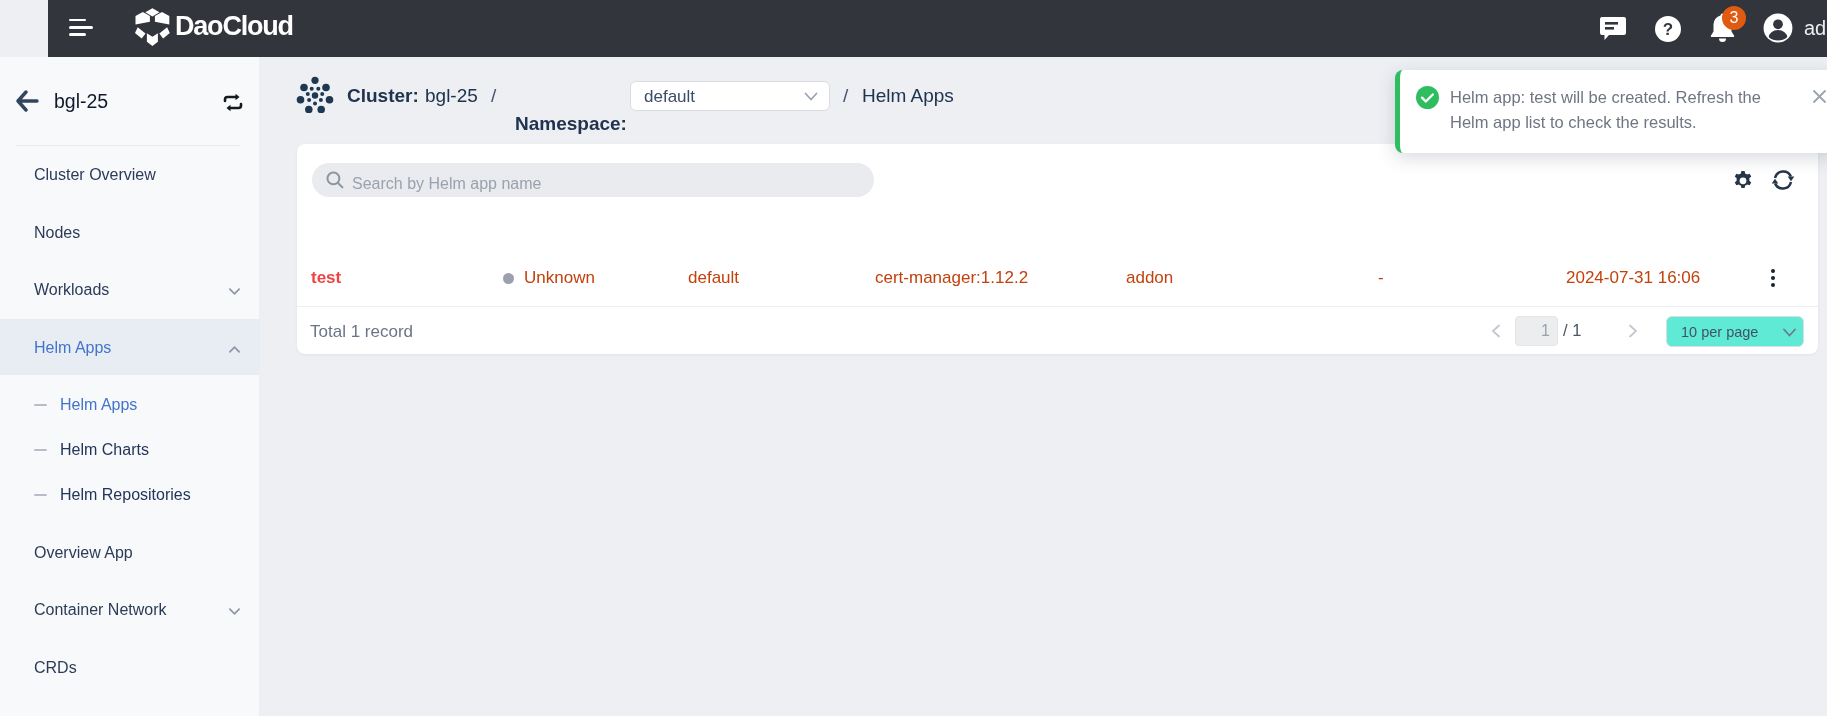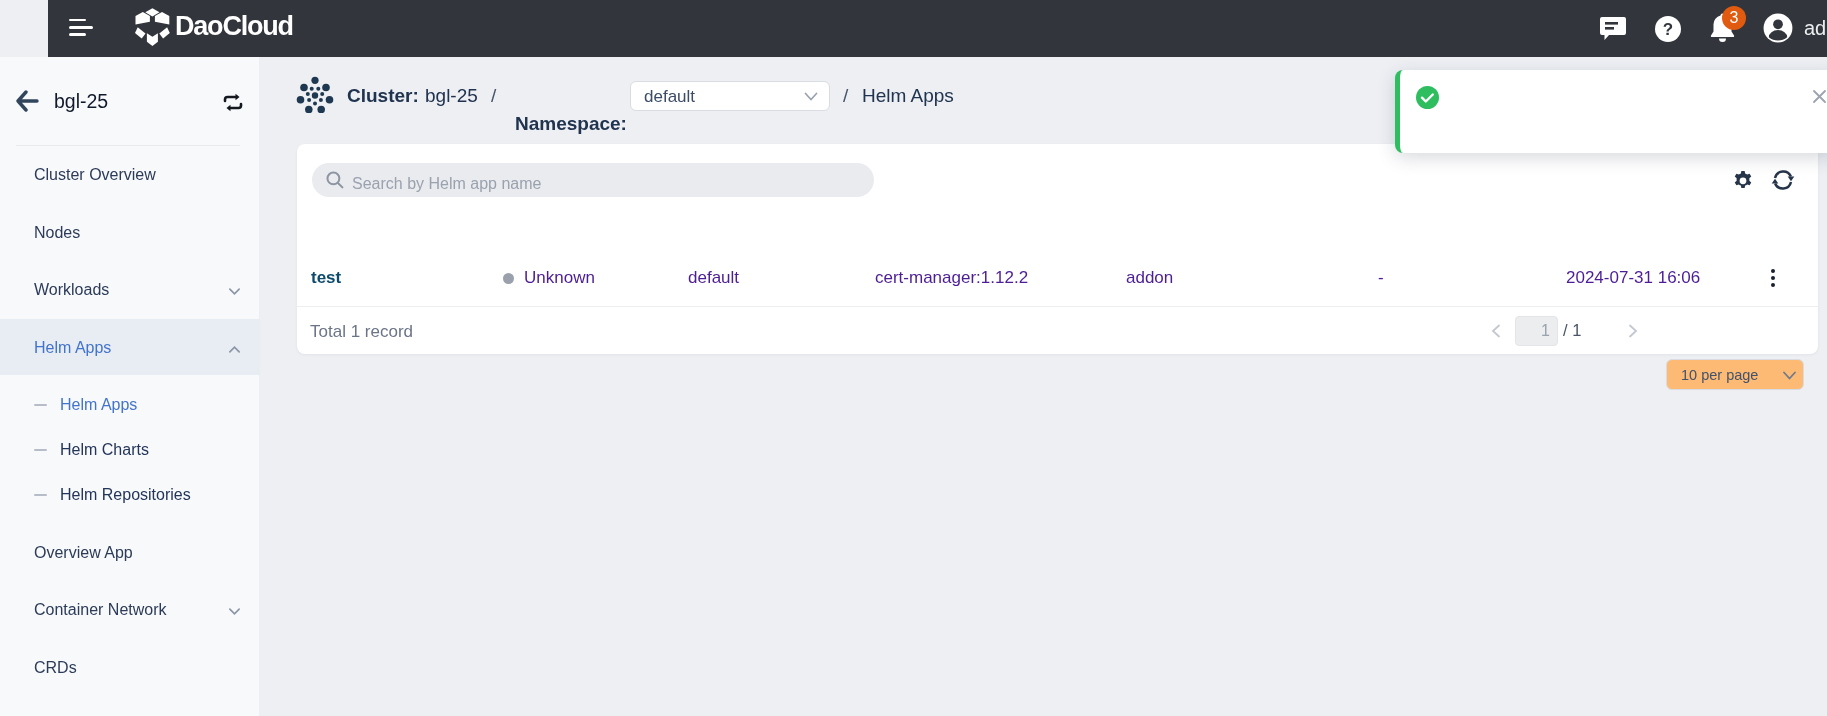"Helm app: test will be" div.msg { html: none -> <div>Helm app: test will be created. Refresh the Helm app list to check the results.</div> }
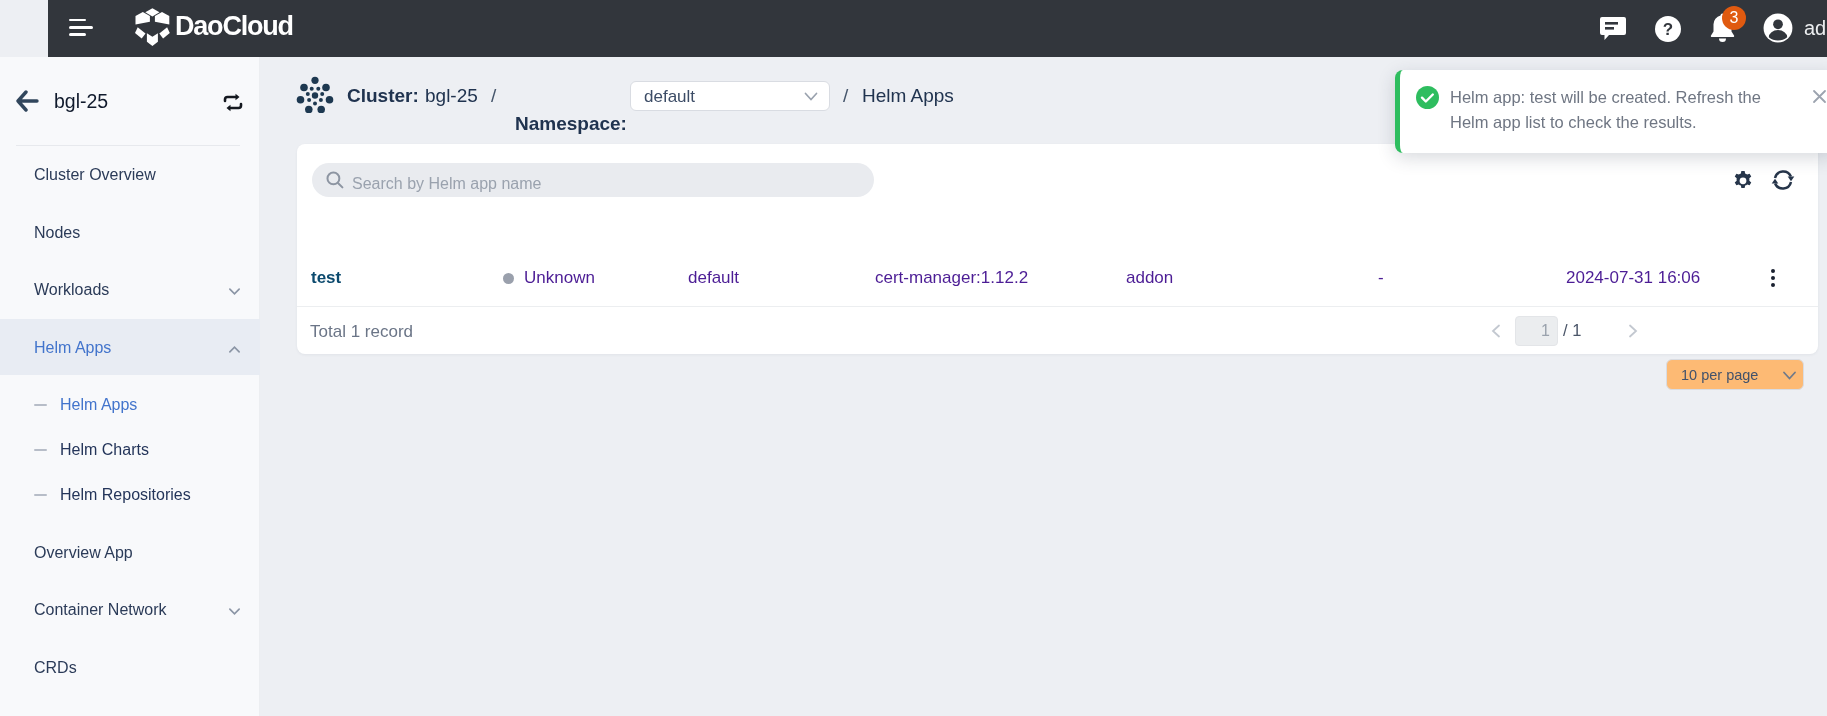"test" div.td { color: #0c4a6e -> #ef4444 }
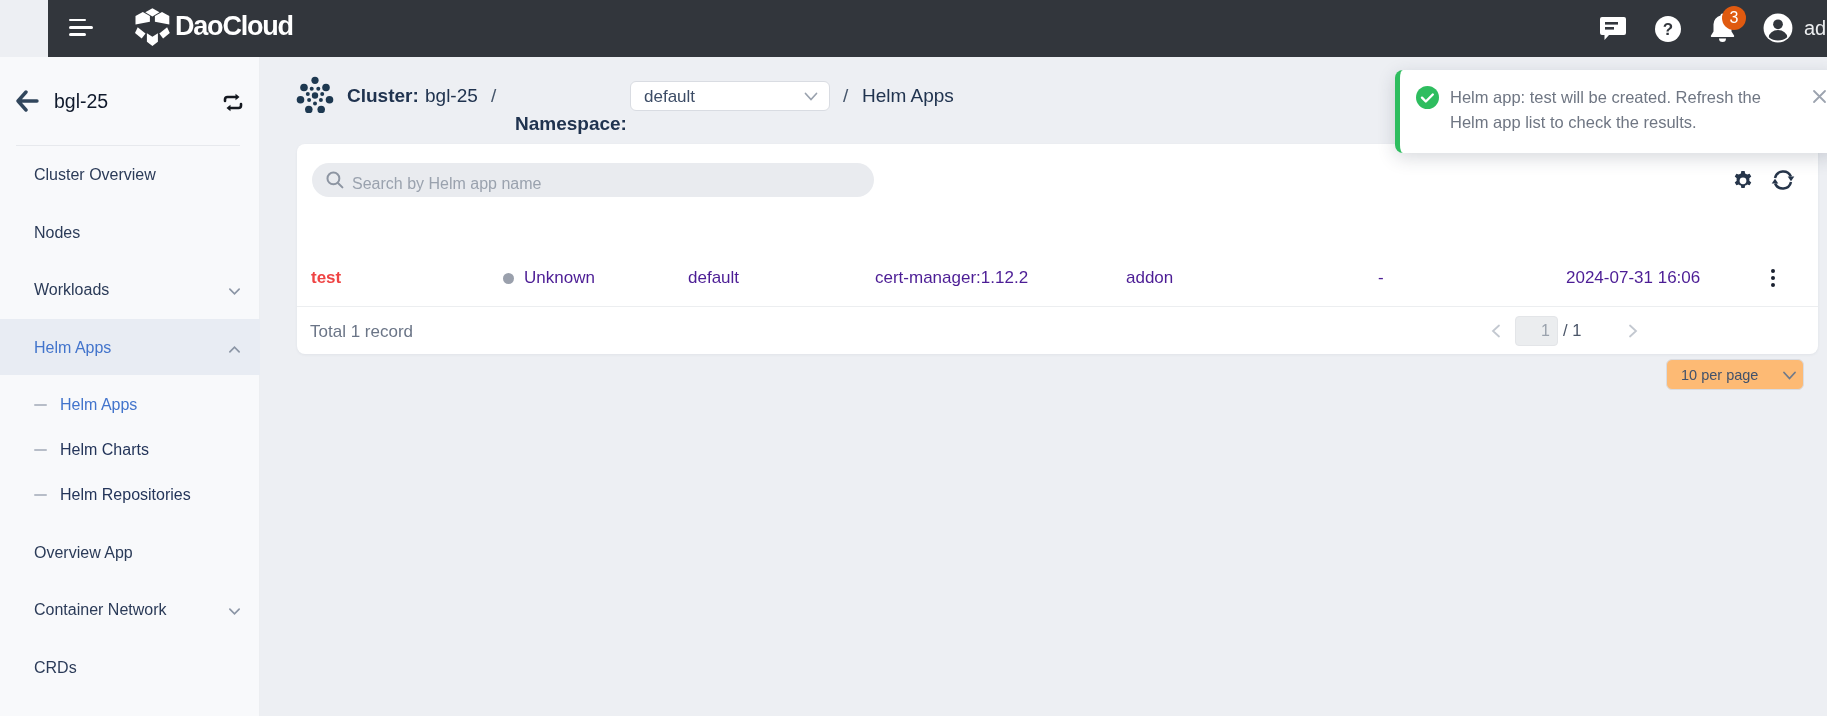"Unknown" .td { color: #4c1d95 -> #c2410c }
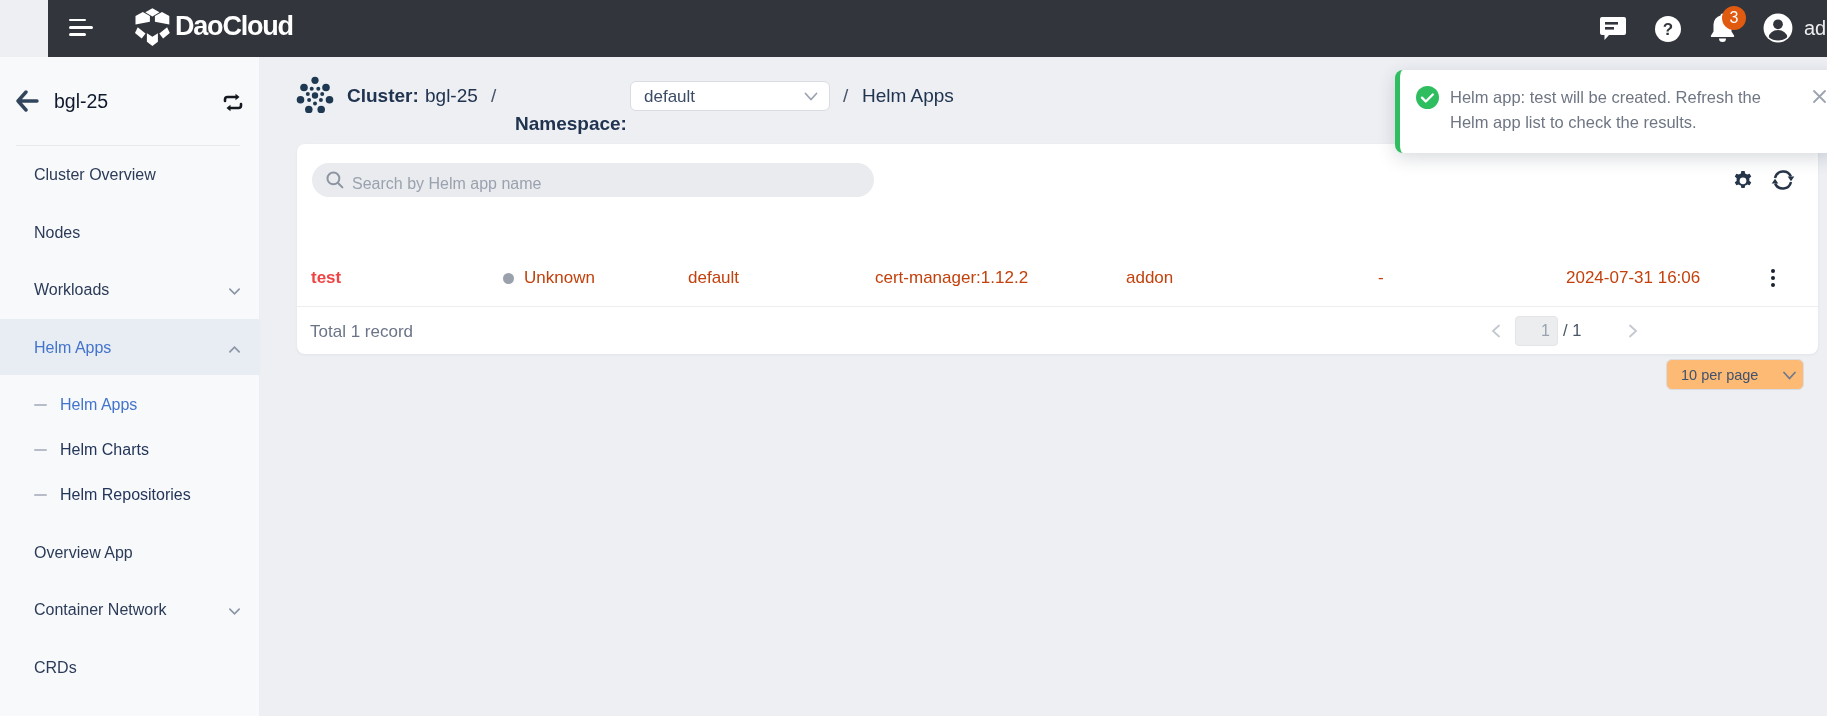"10 per page" #perpage { background: #fdba74 -> #5eead4; margin-top: 43px -> none }
